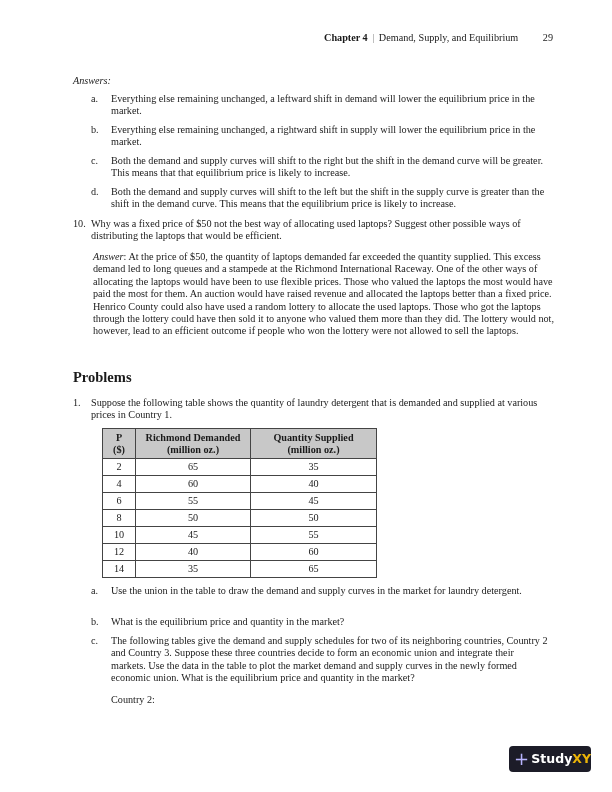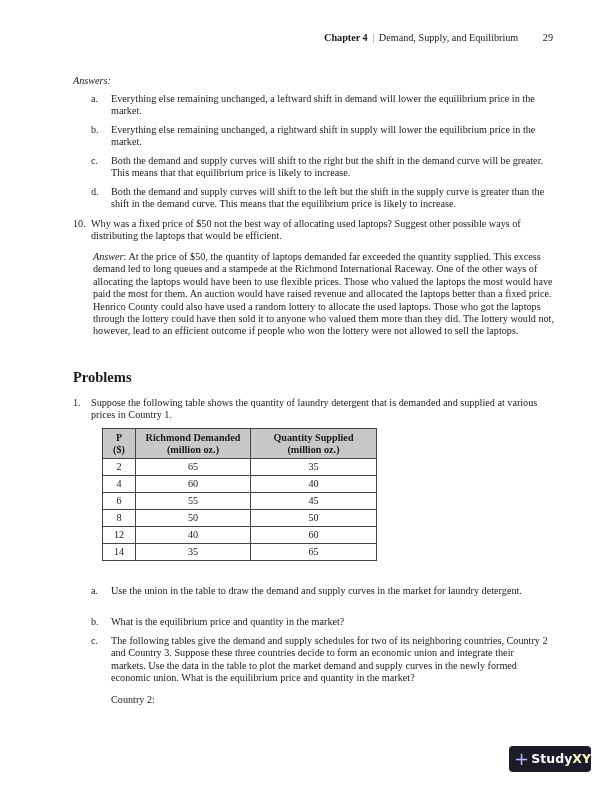"10" tr { html: none -> <tr> <td>10</td> <td>45</td> <td>55</td> </tr> }
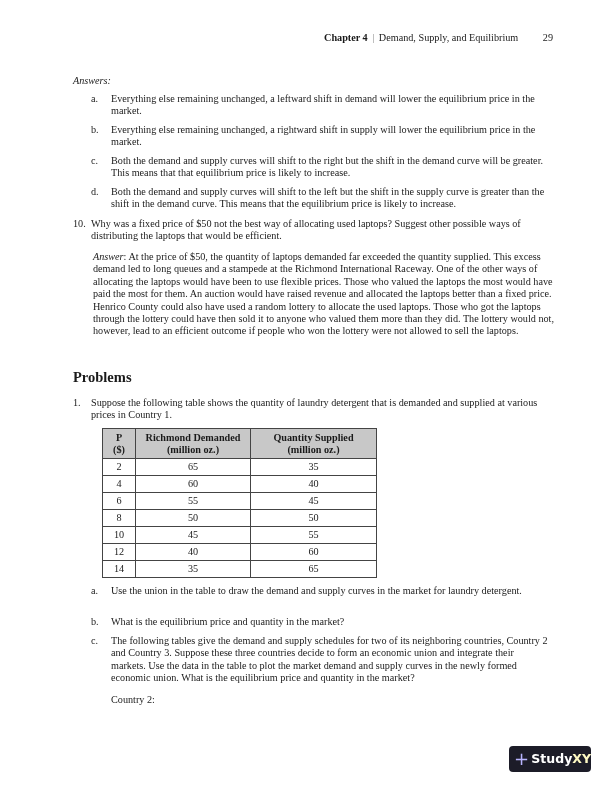"XY" .logo .xy { color: #fef9c3 -> #eab308 }
